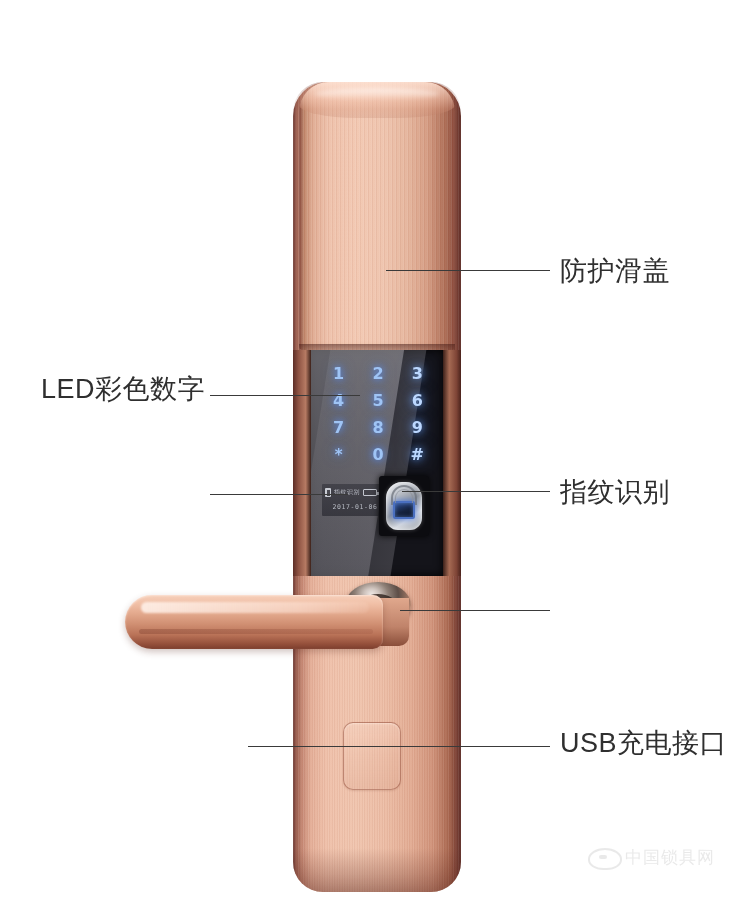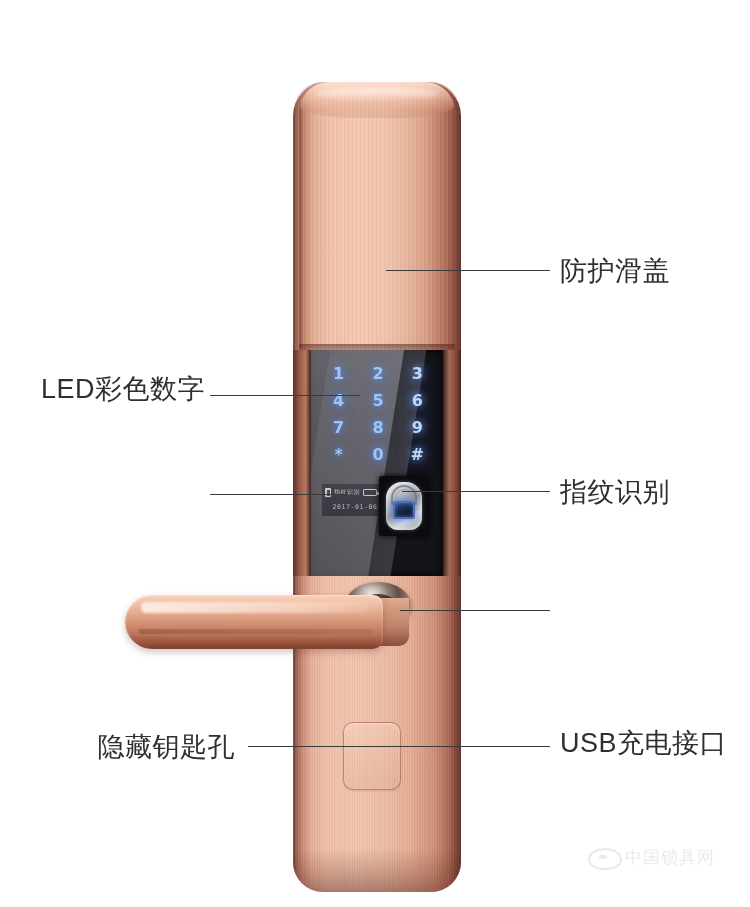"隐藏钥匙孔" div.label { html: <div> <span>隐藏钥匙孔</span> </div> -> none }
